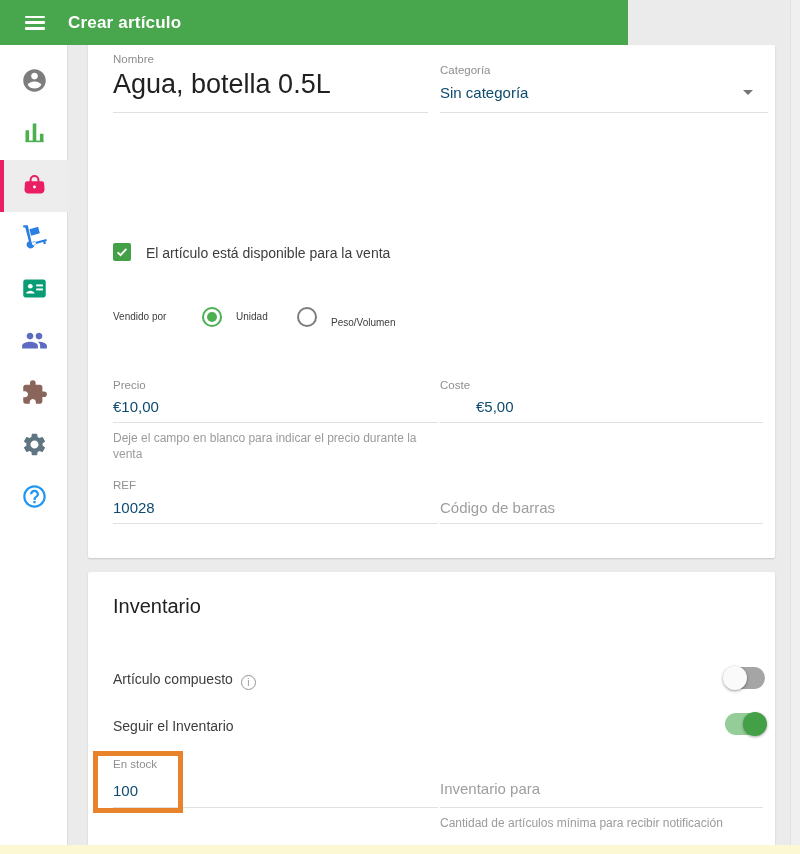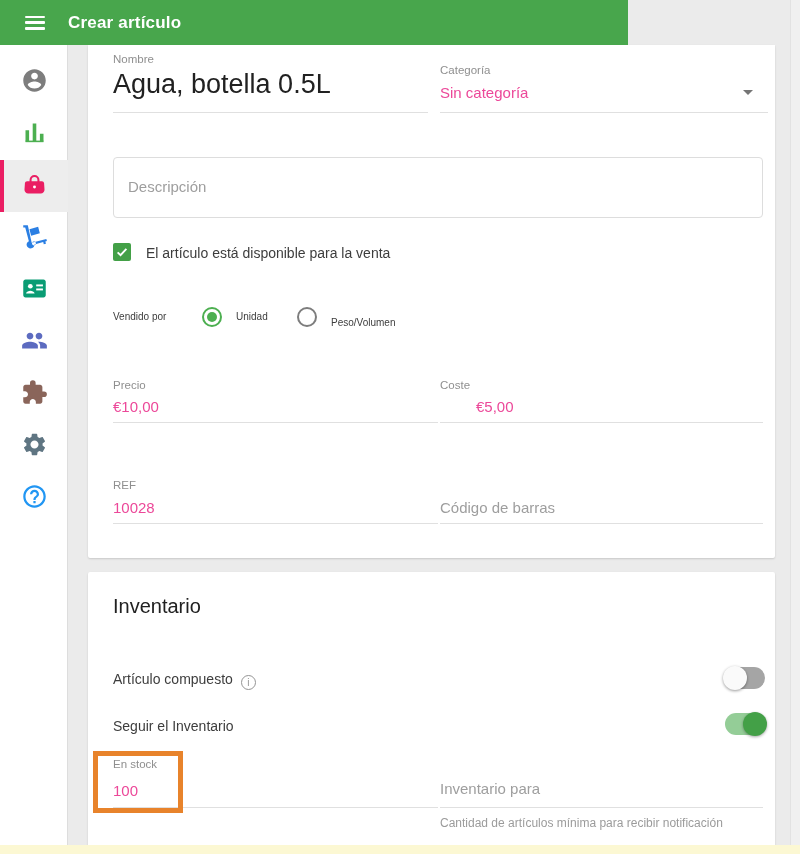"Sin categoría" .fvalue { color: #ec4899 -> #0c4a6e }
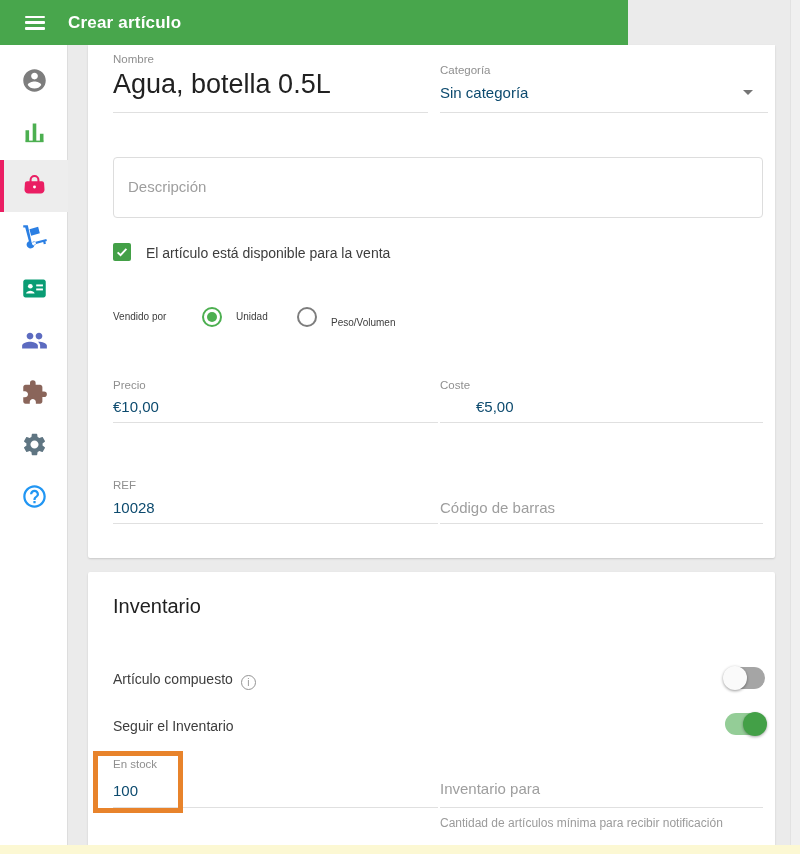"Descripción" div.desc-box { html: <div> <div>Descripción</div> </div> -> none }
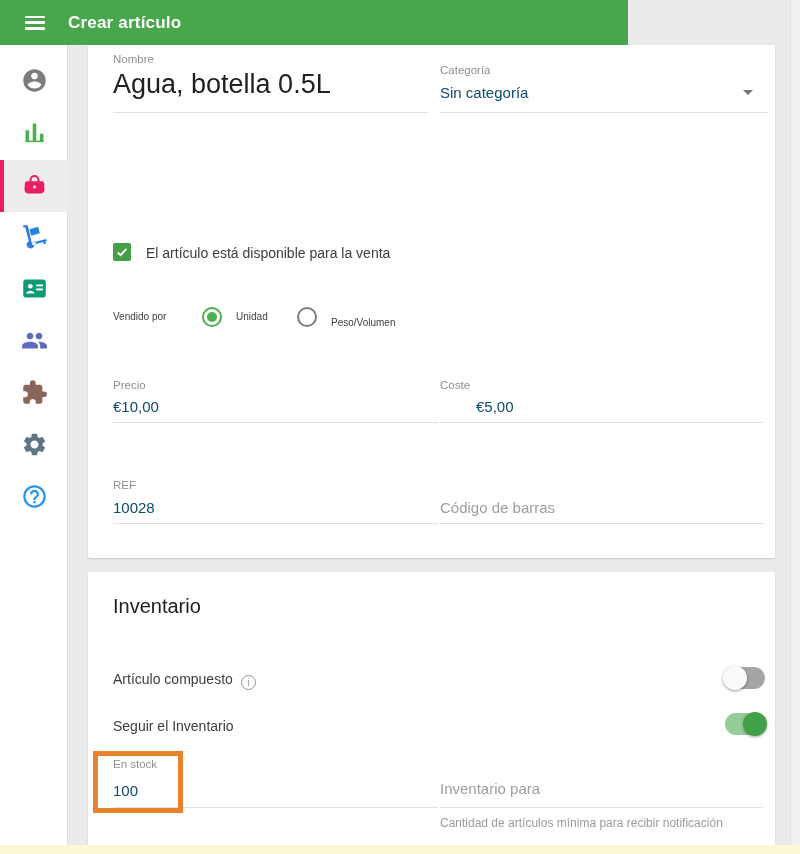"Deje el campo en blanco" div.fhelper { html: none -> <div>Deje el campo en blanco para indicar el precio durante la venta</div> }
